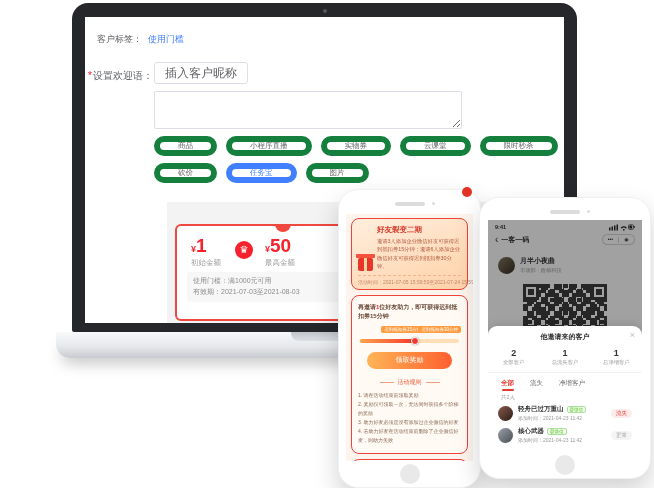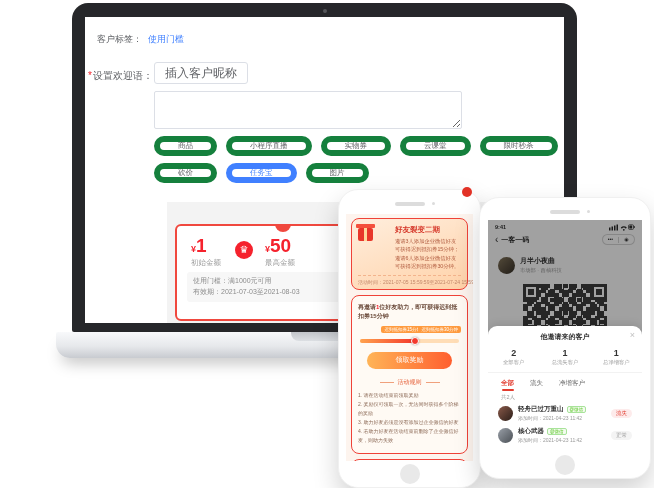"好友裂变二期" .act-head { align-items: flex-start -> flex-end; gap: 22px -> 4px }
